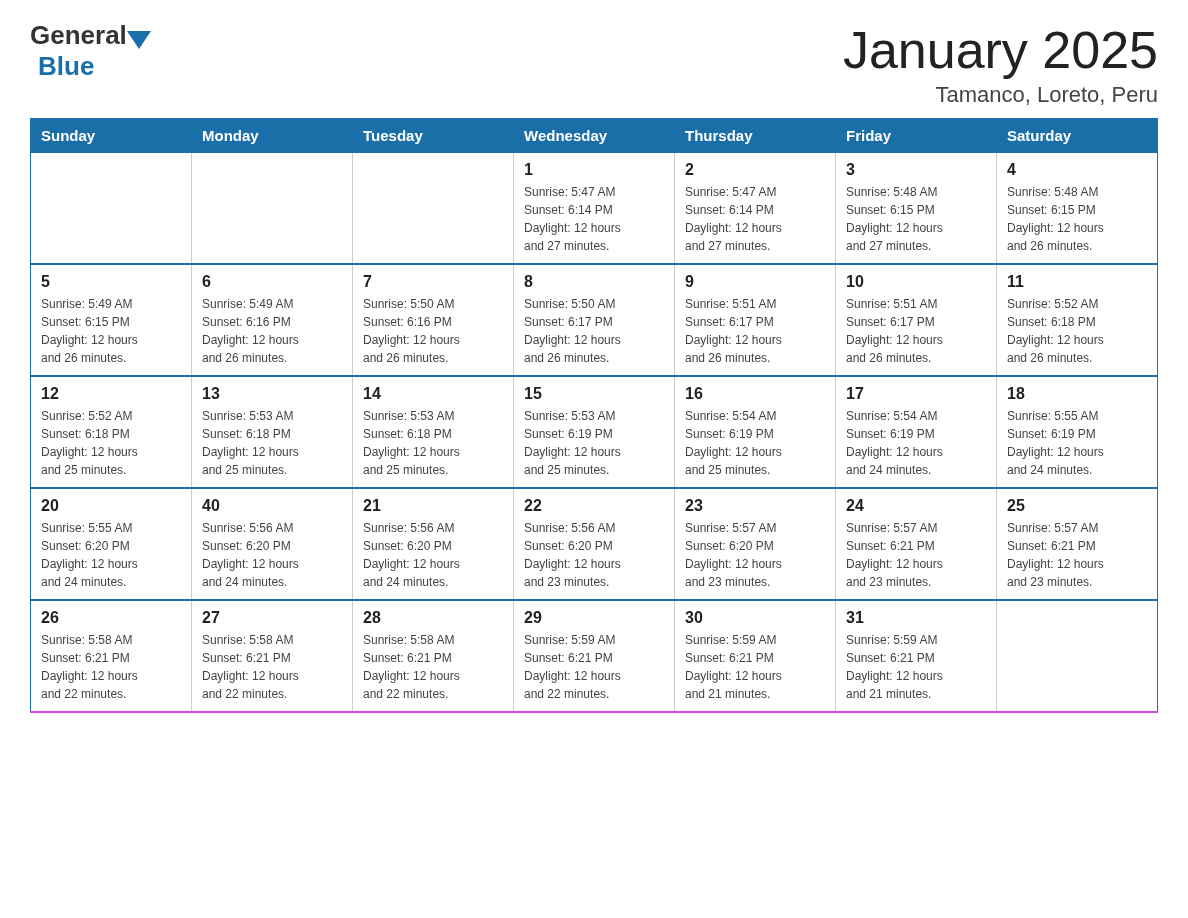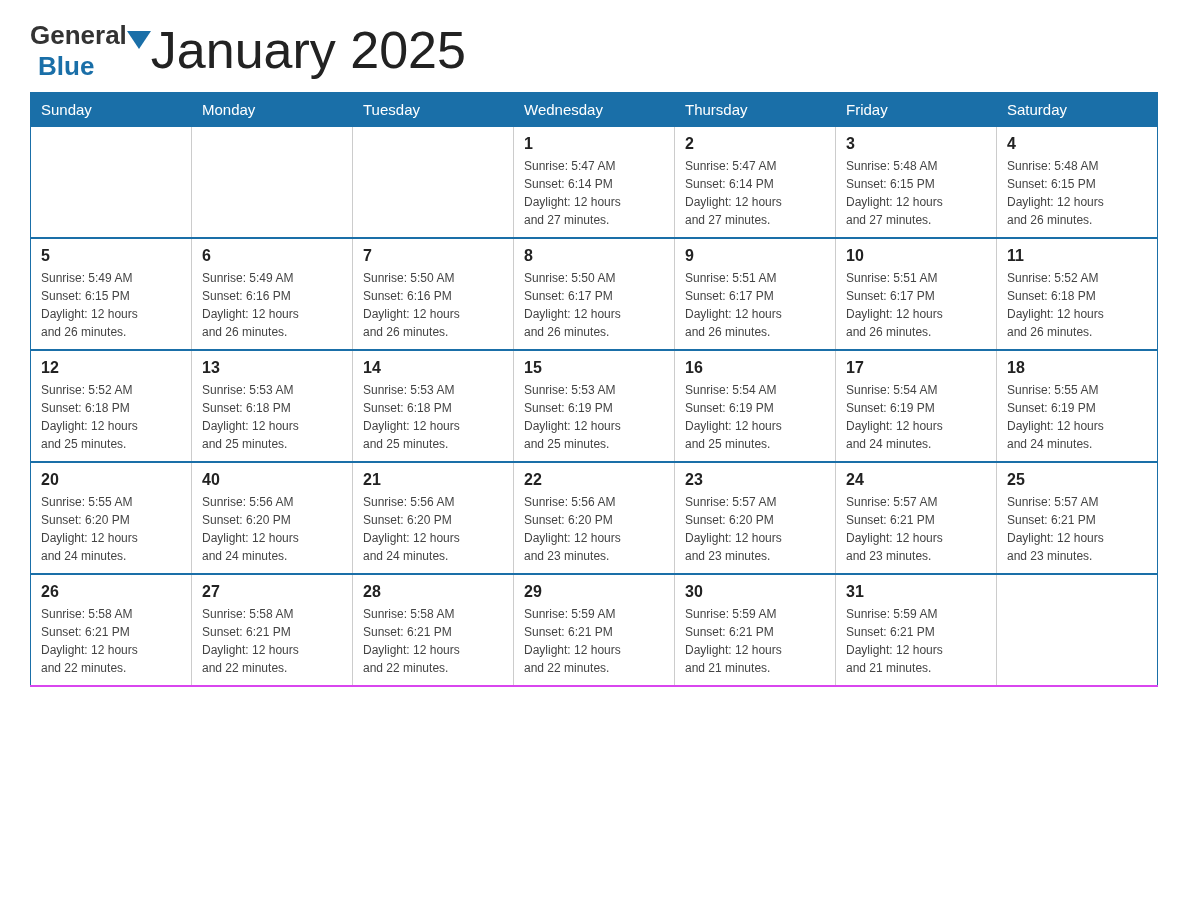"General" .header { justify-content: none -> space-between }
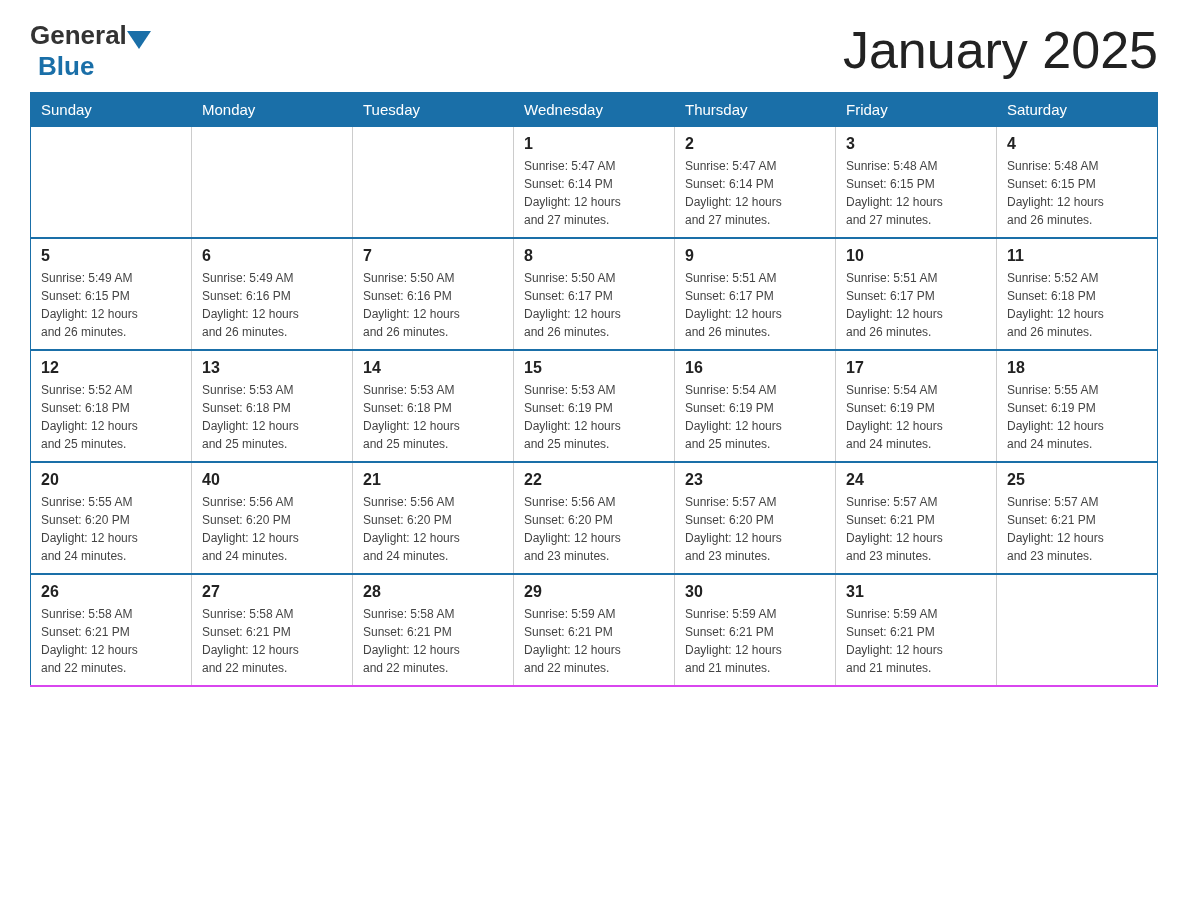"Tamanco, Loreto, Peru" div.calendar-subtitle { html: none -> <div>Tamanco, Loreto, Peru</div> }
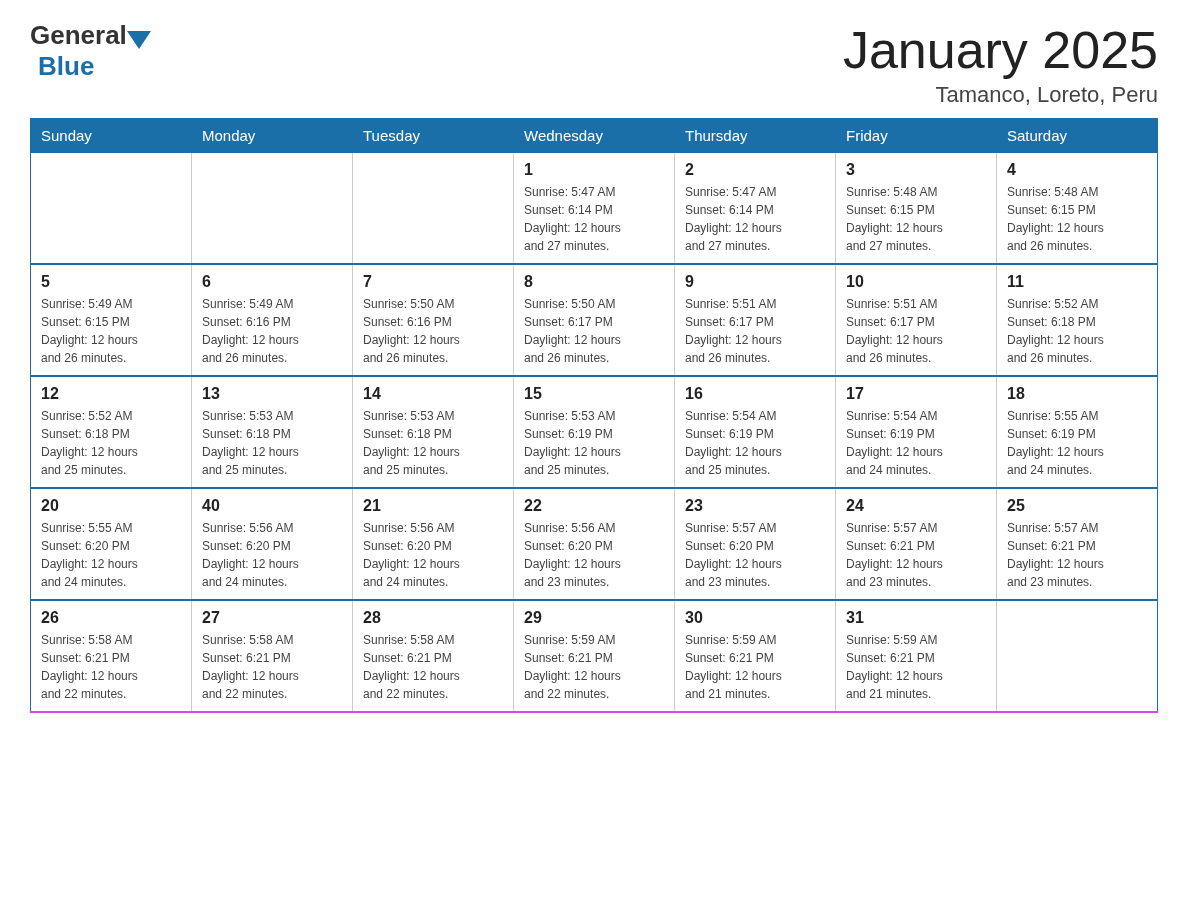"Sunday" .calendar thead th { font-weight: normal -> bold }
